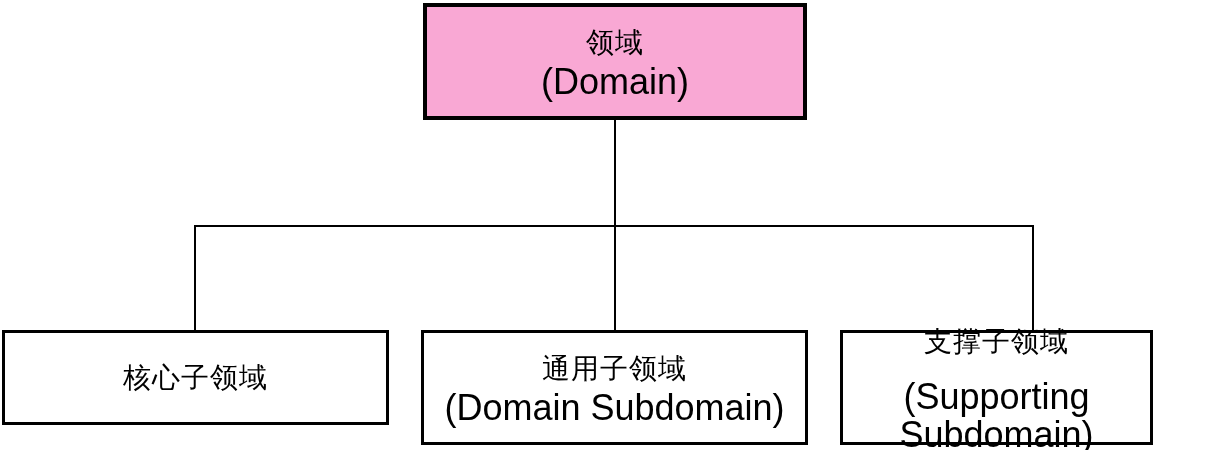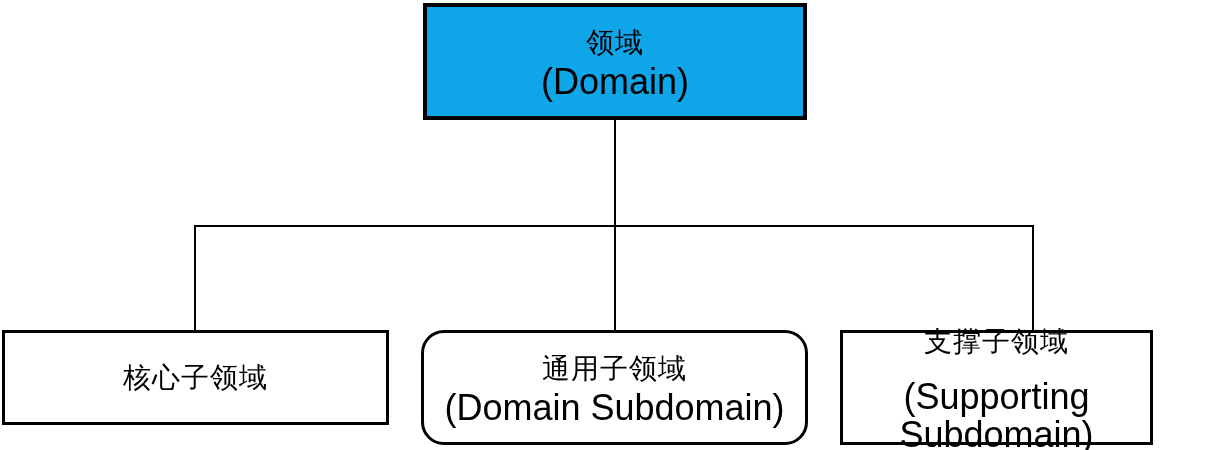"领域" .node.root { background: #0ea5e9 -> #f9a8d4 }
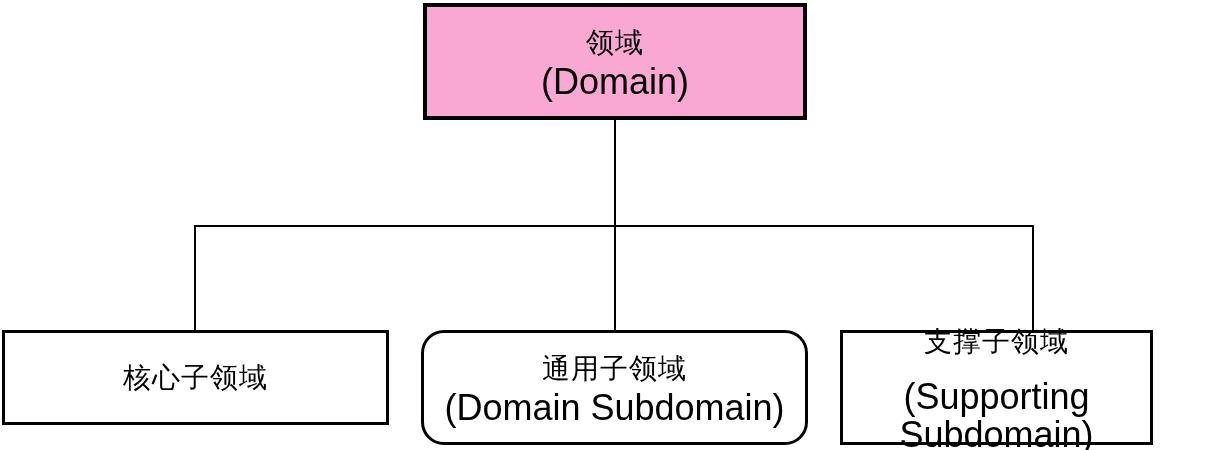"通用子领域" #child-box-1 { border-radius: 23px -> none }
